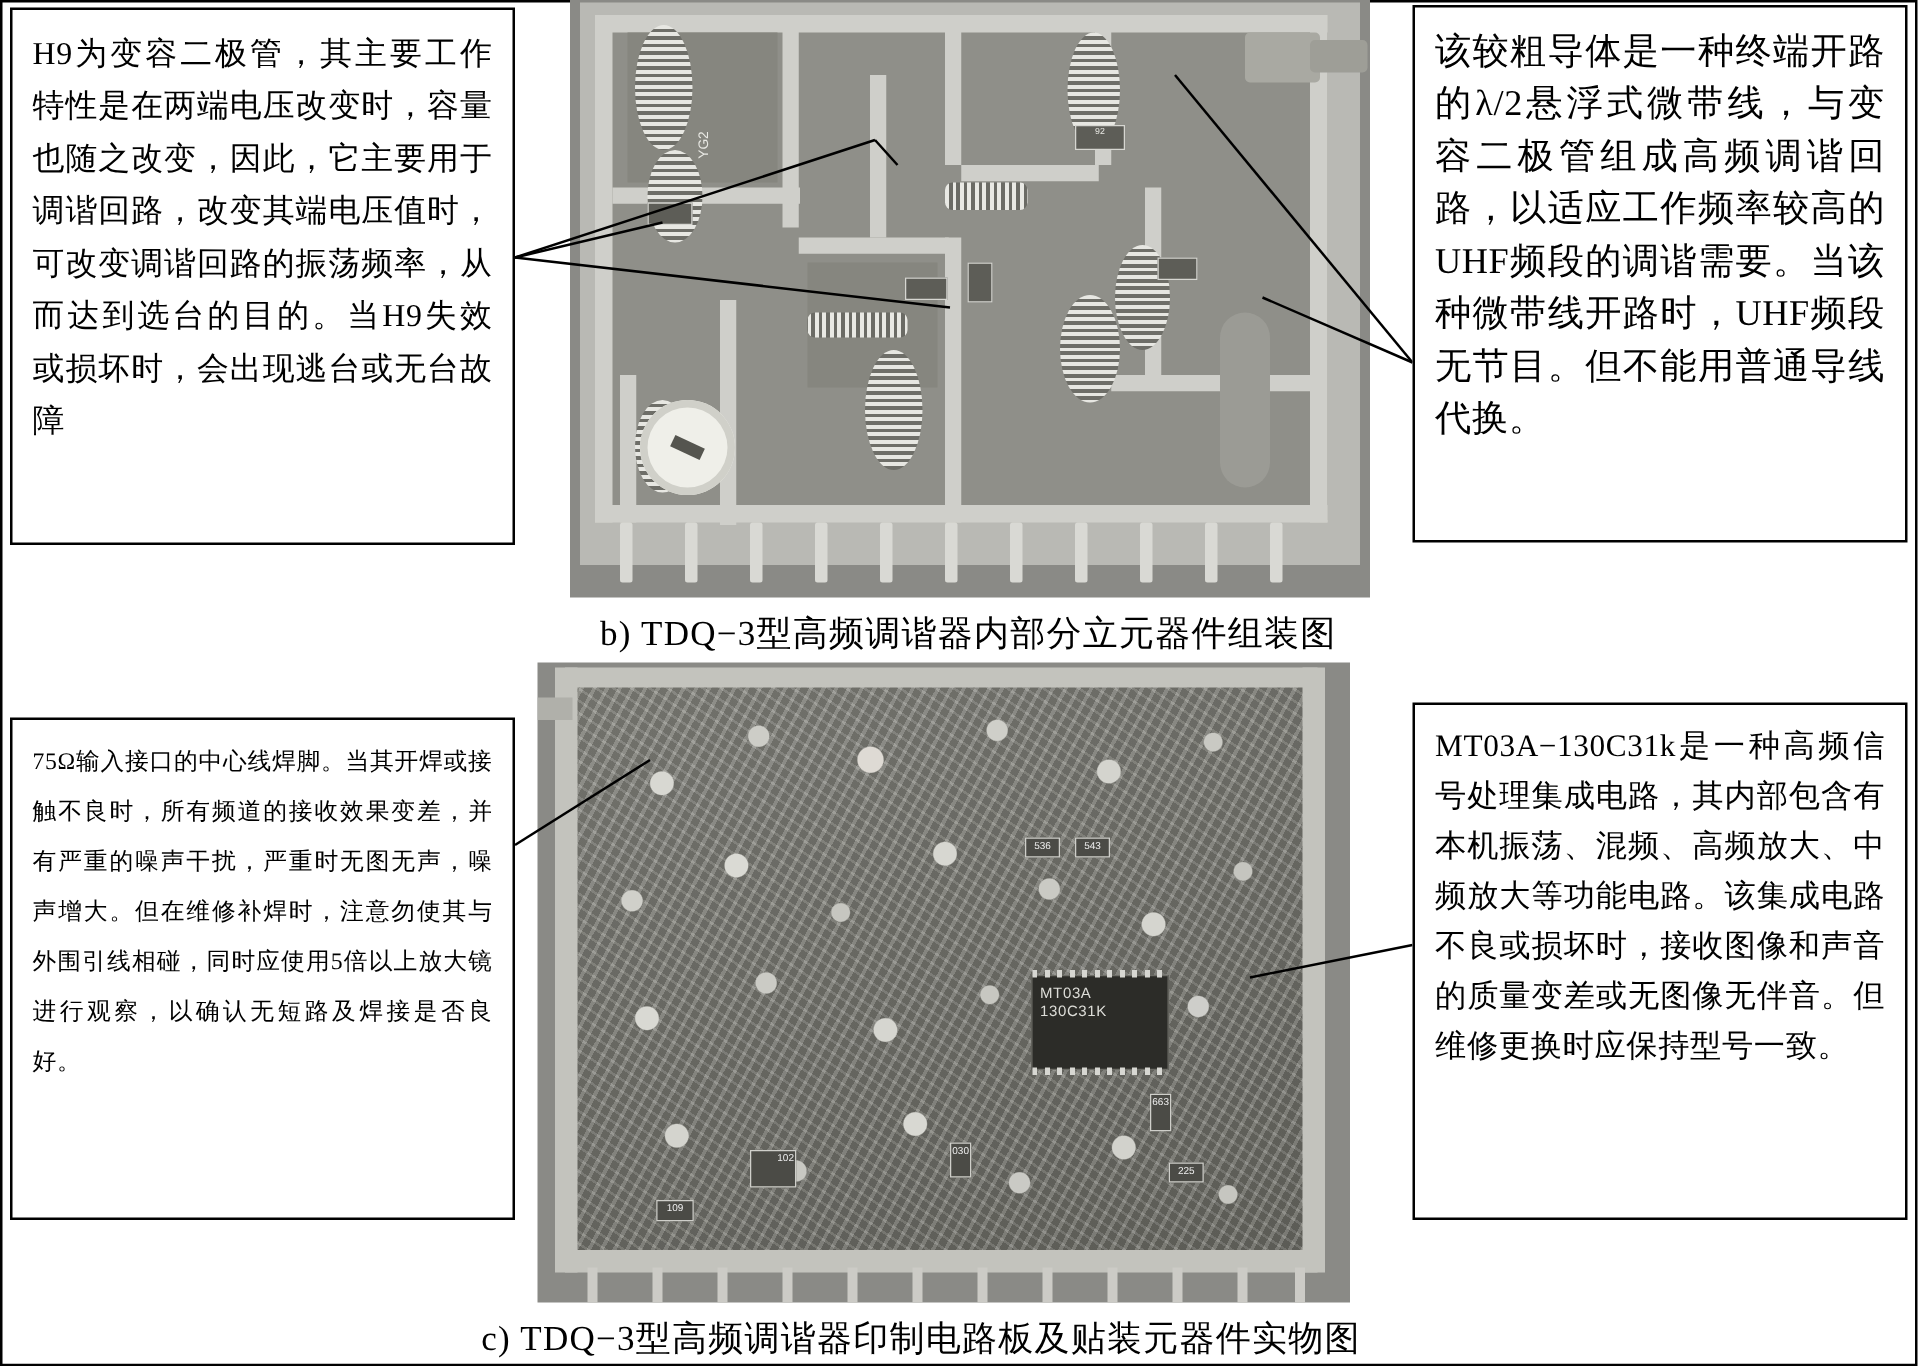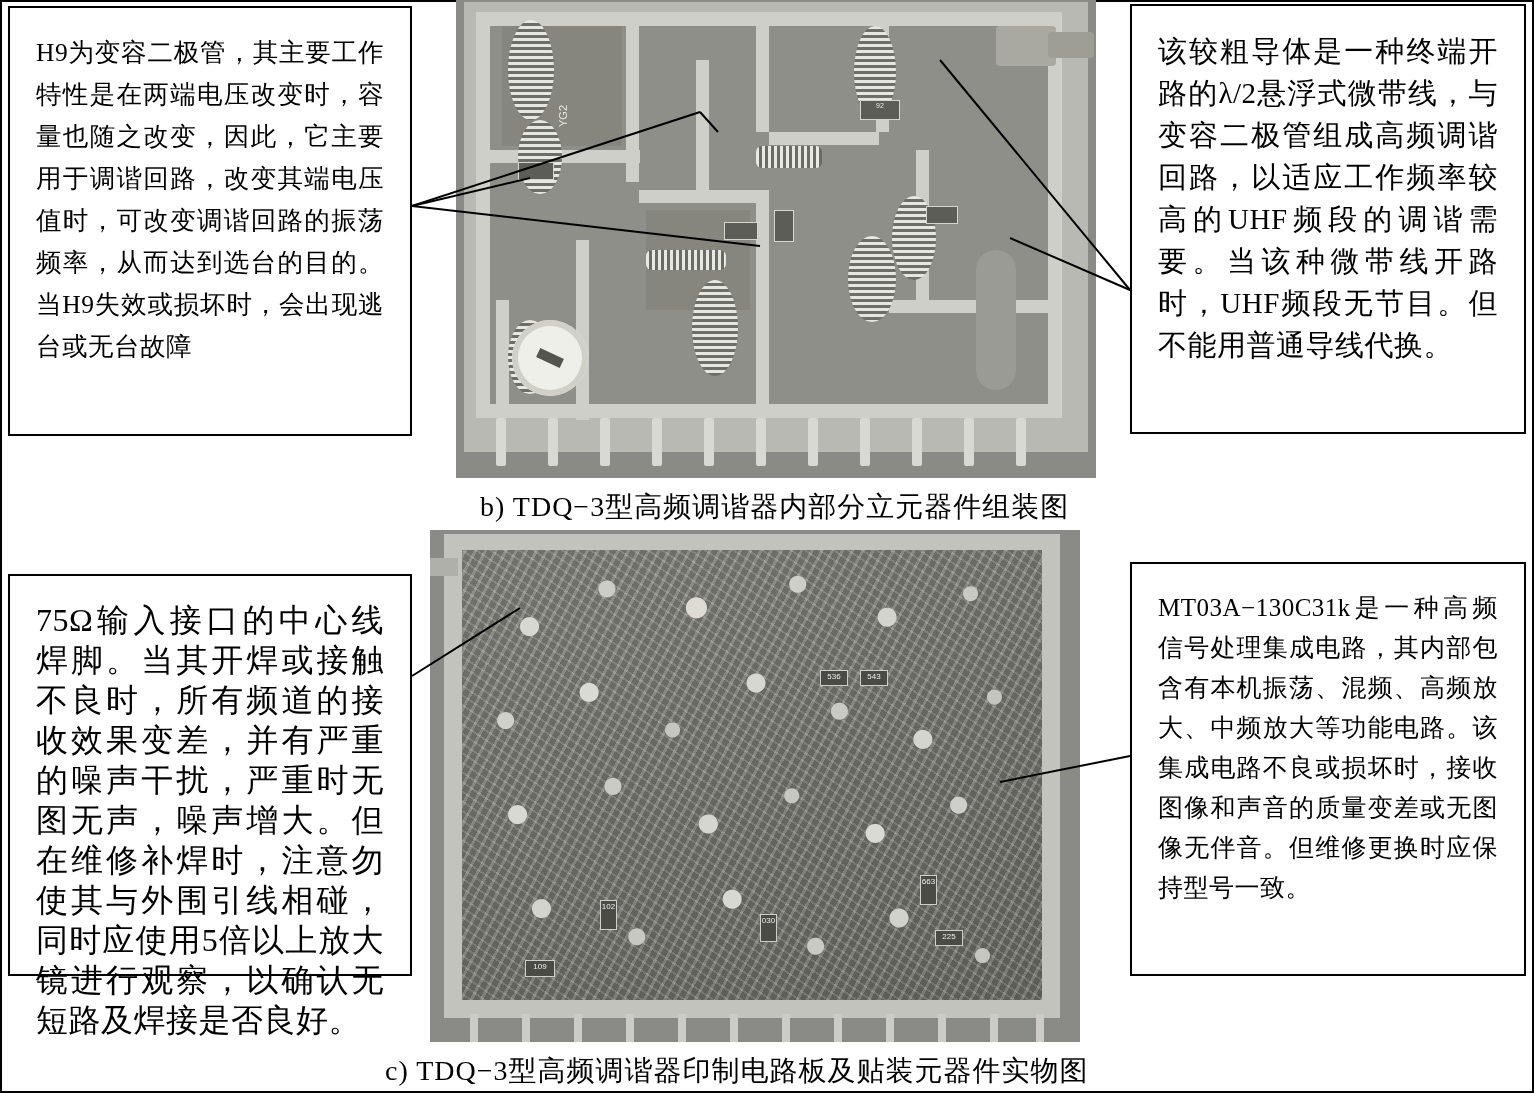"H9为变容二极管，其主要工作特性是在两端电压改变时，容量也随之改变，因此，它主要" .callout p { margin: 14px -> 4px }
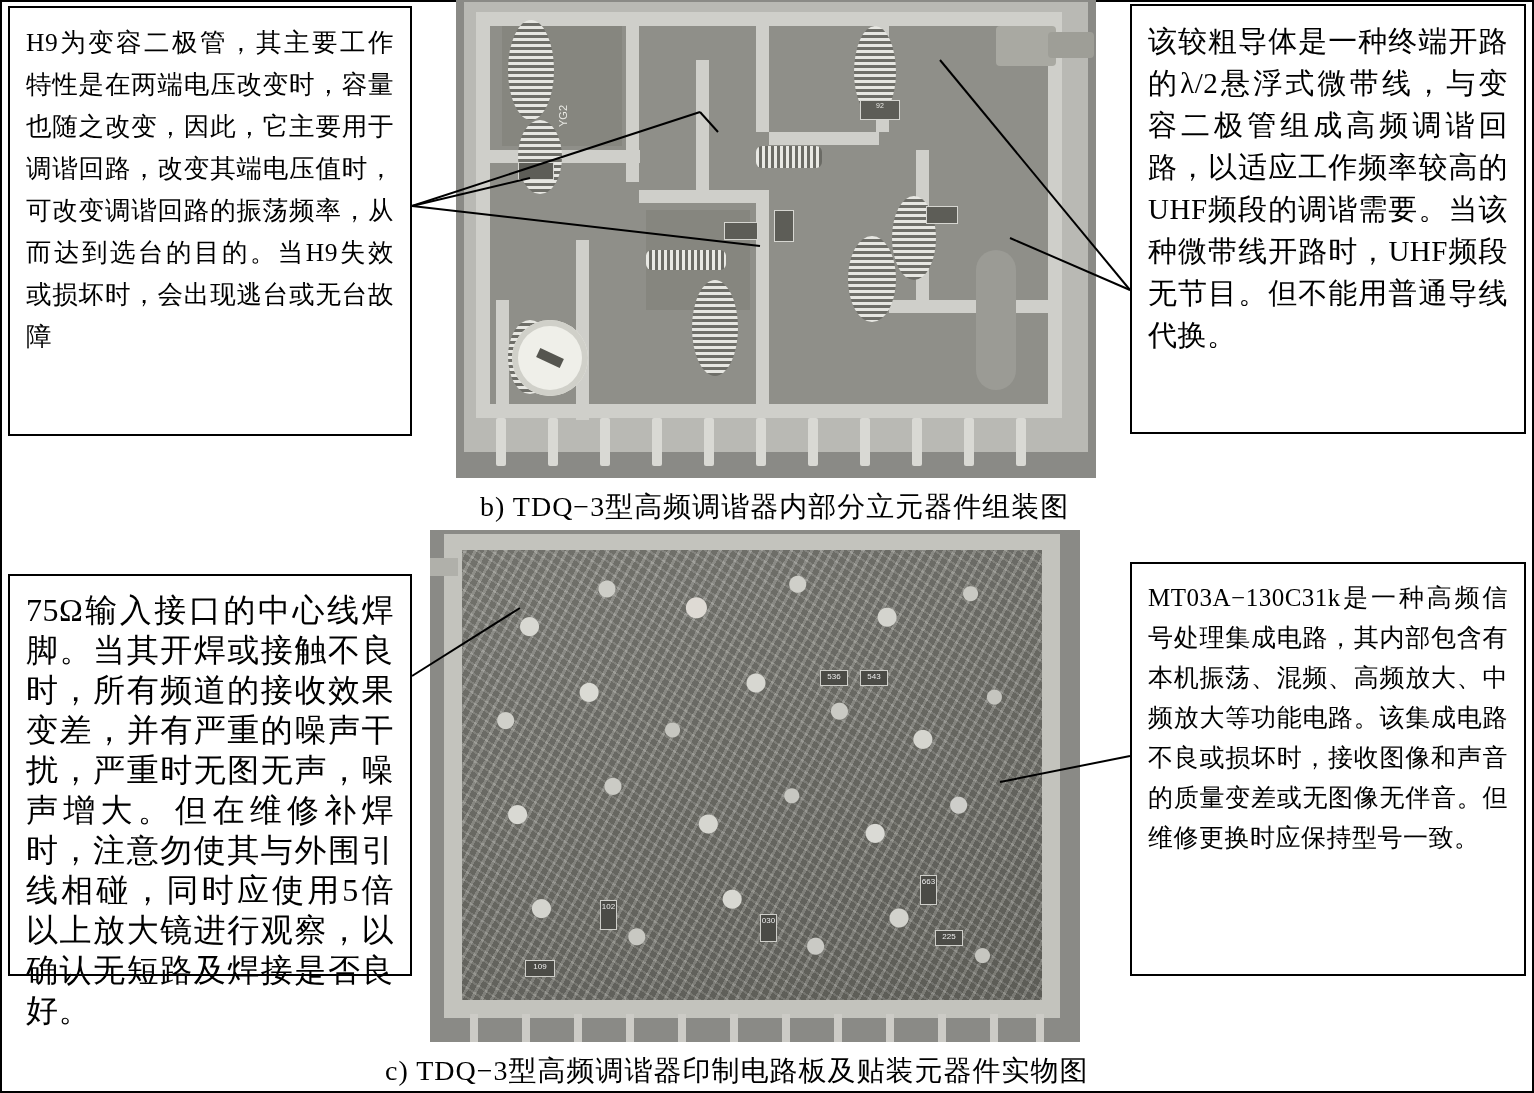"75Ω输入接口的中心线焊脚。当其开焊或接触不良时，所有频道的接收效果变差，并有严" #cal-75 p { font-size: 32px -> 19px }
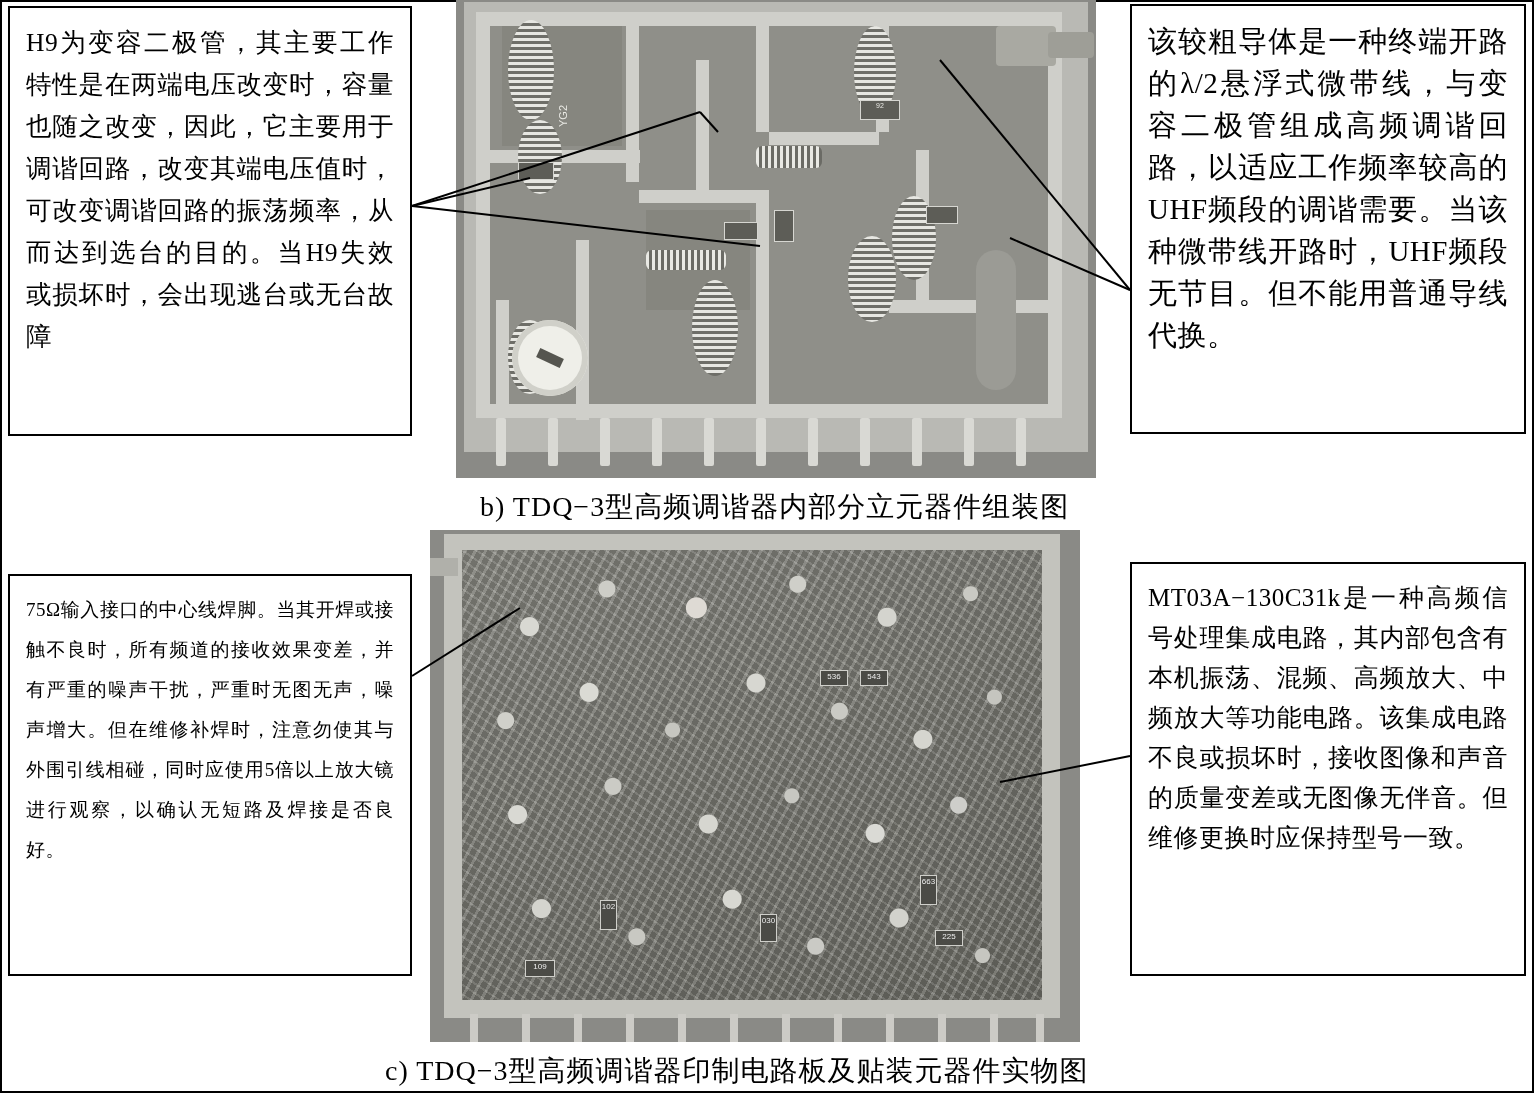"MT03A" div.ic { html: none -> <div> <div> <div>MT03A</div> <div>130C31K</div> </div> <div></div> <div></div> </div> }
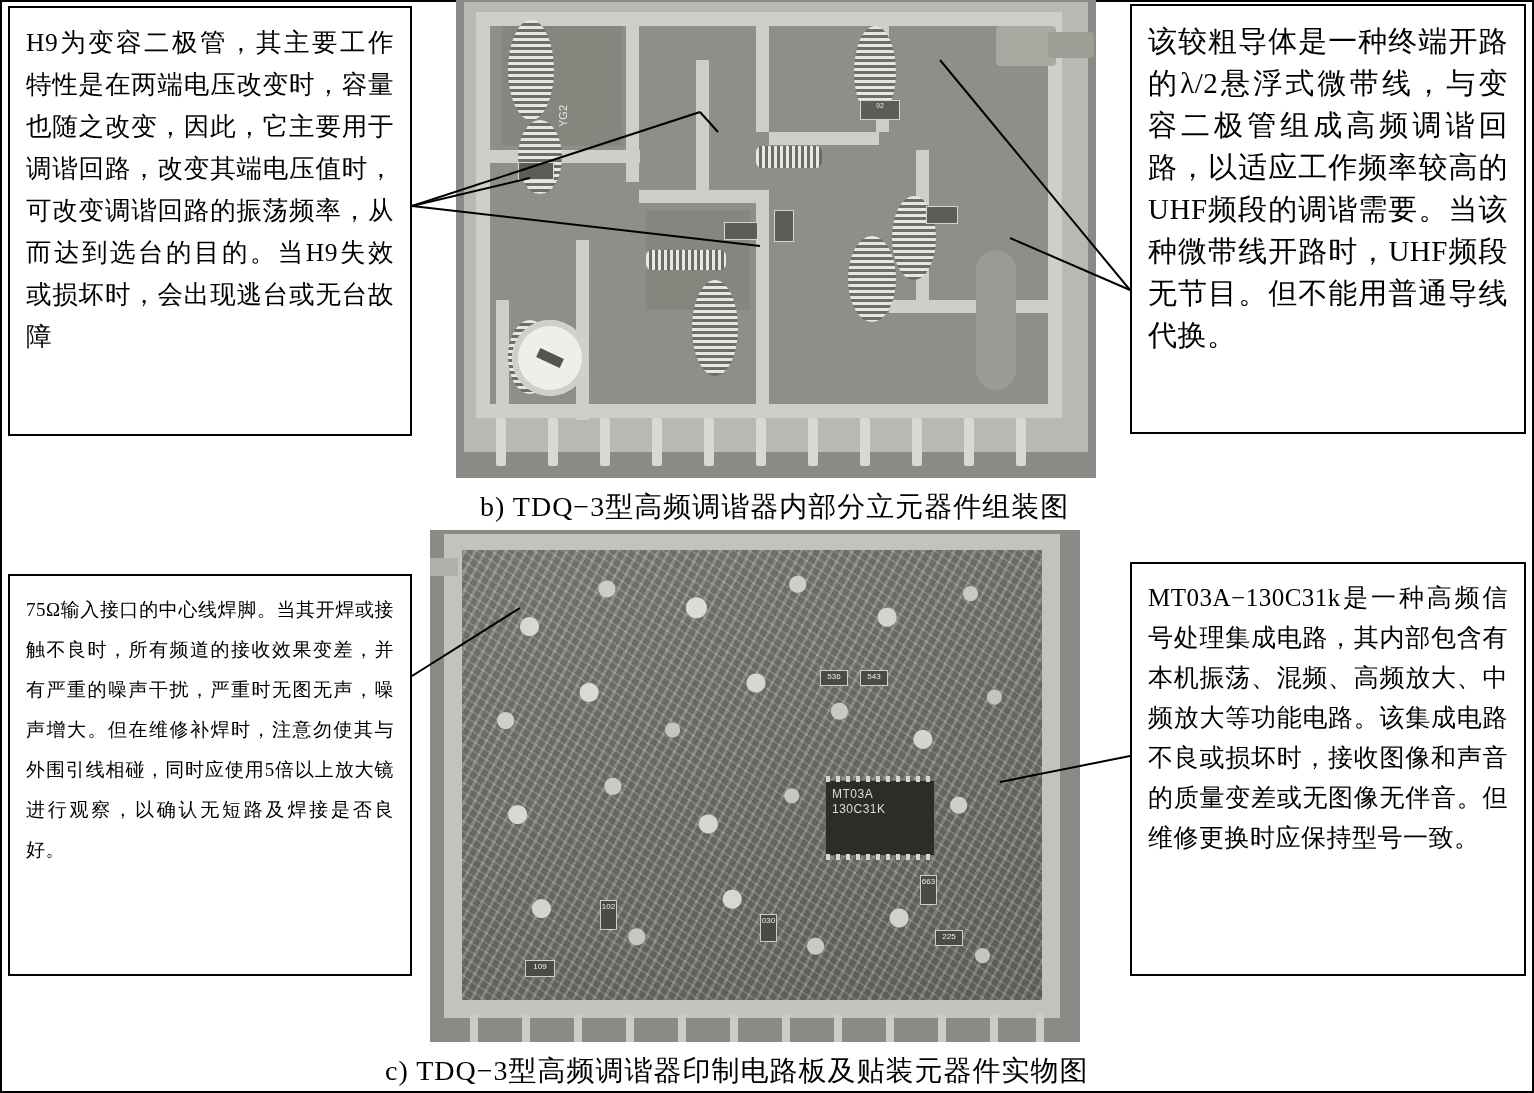"102" div.res { padding-left: none -> 20px; top: 370px -> 390px }
